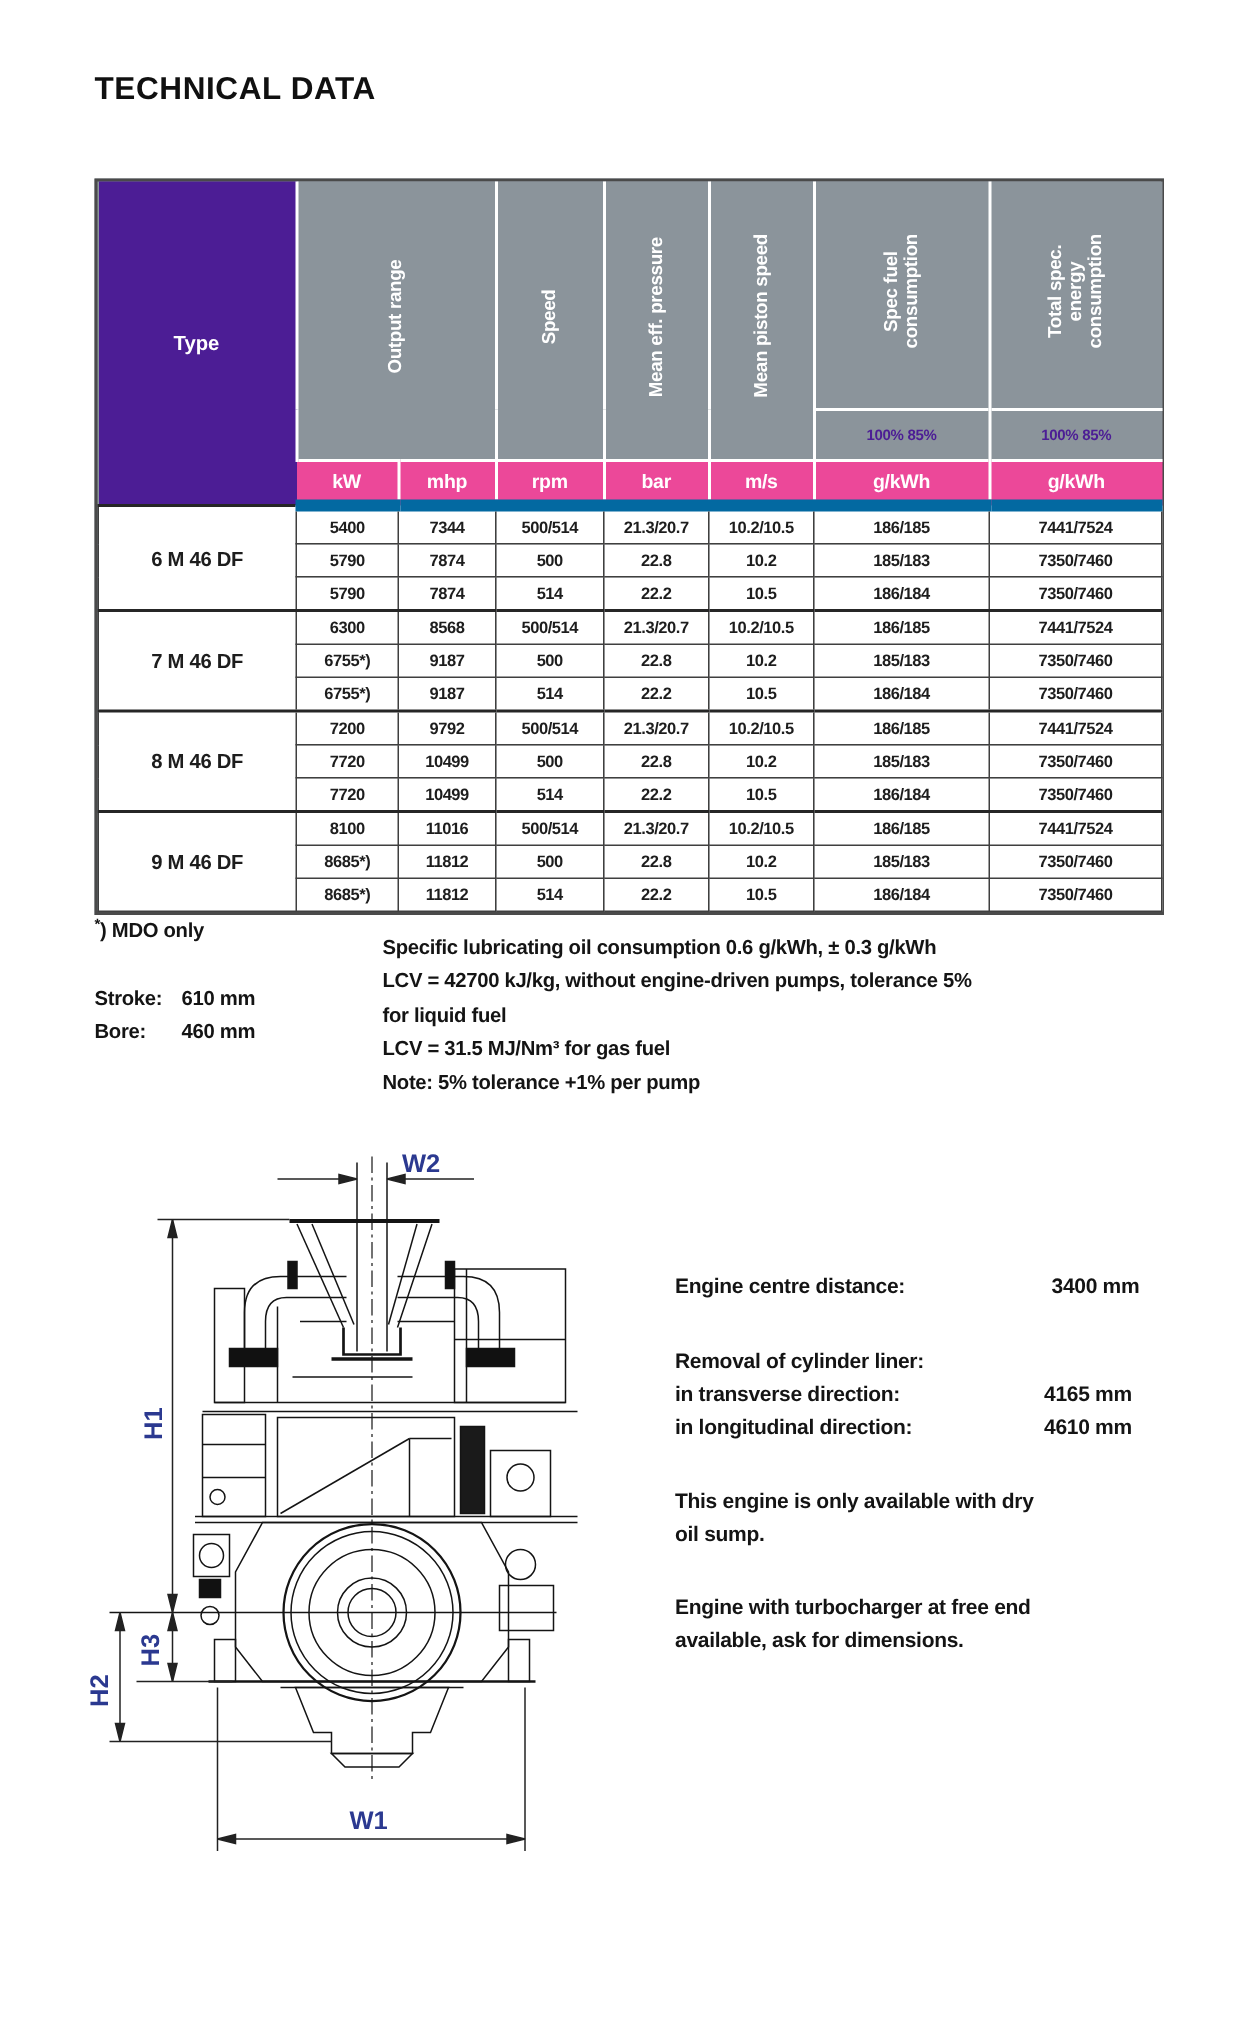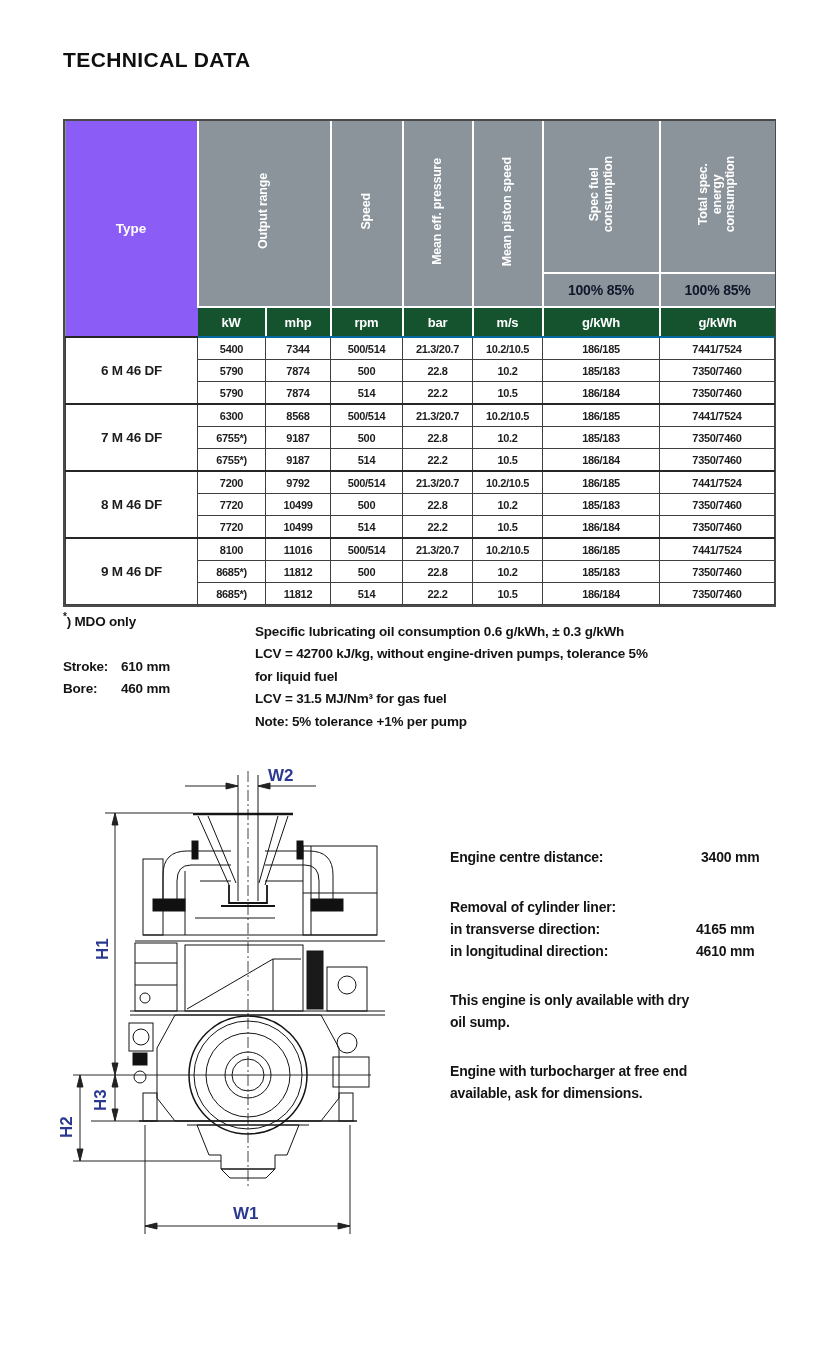"Type" .type-head { background: #8b5cf6 -> #4c1d95 }
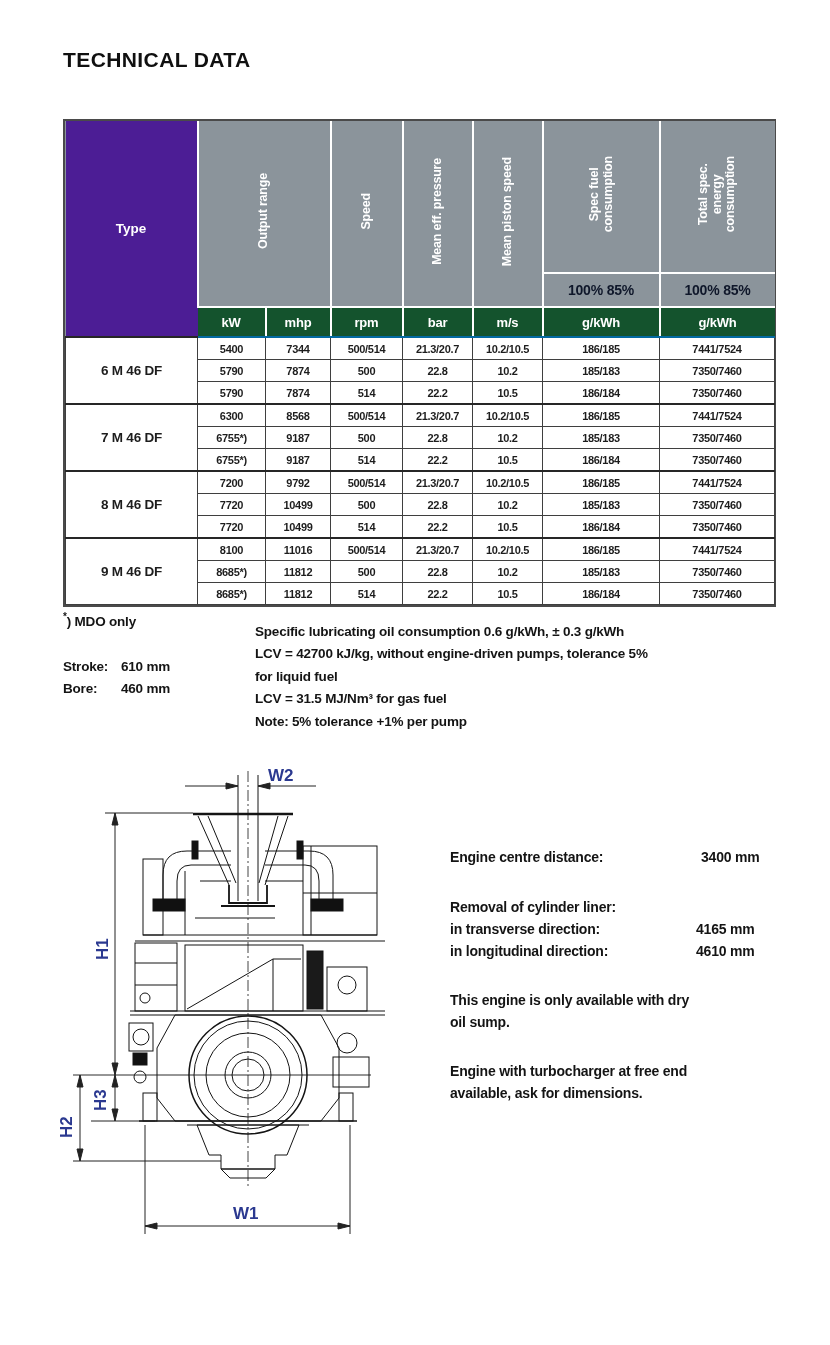"100% 85%" .load { color: #0f172a -> #4c1d95; font-size: 14px -> 10px }
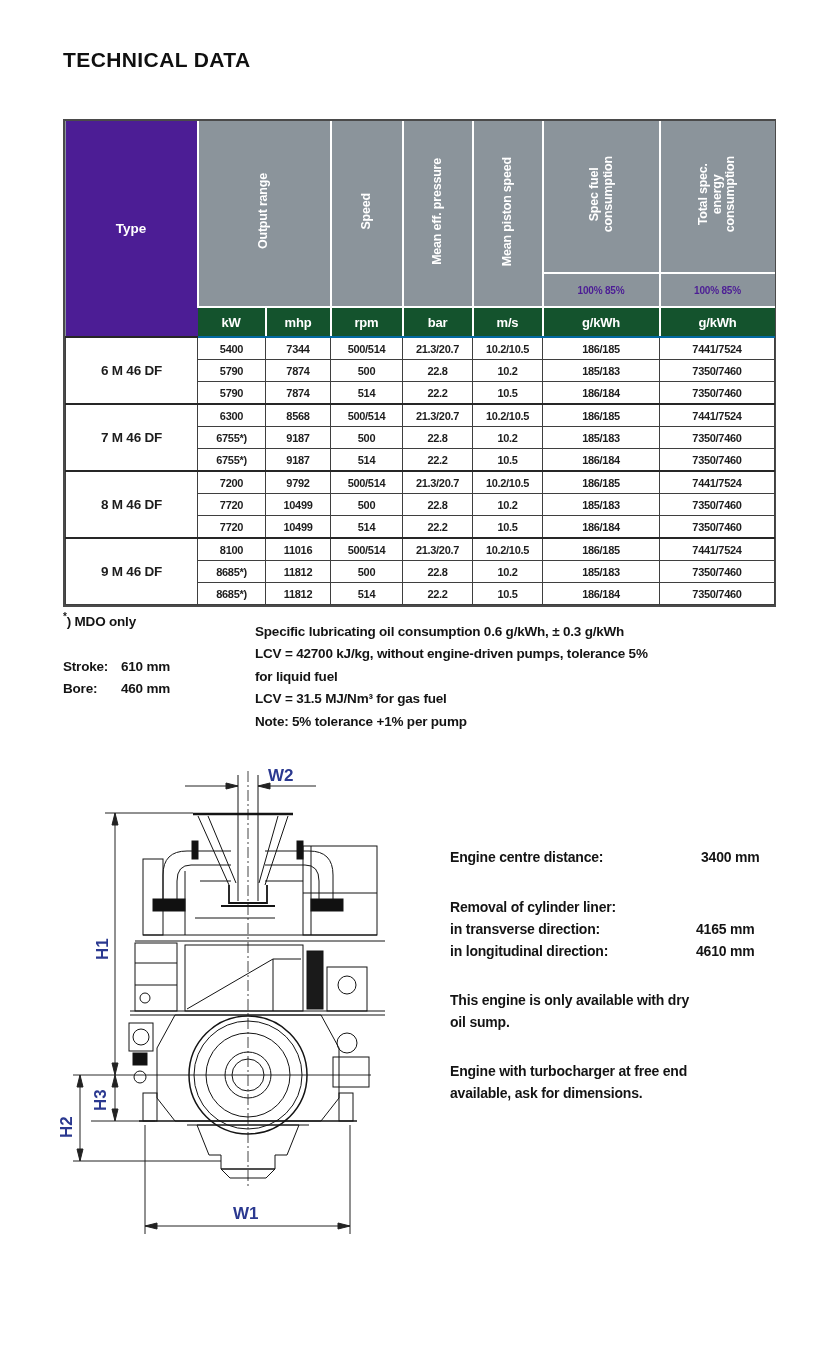"kW" .units-row td { background: #14532d -> #ec4899; border-bottom: 2px solid #0369a1 -> 8px solid #0369a1 }
